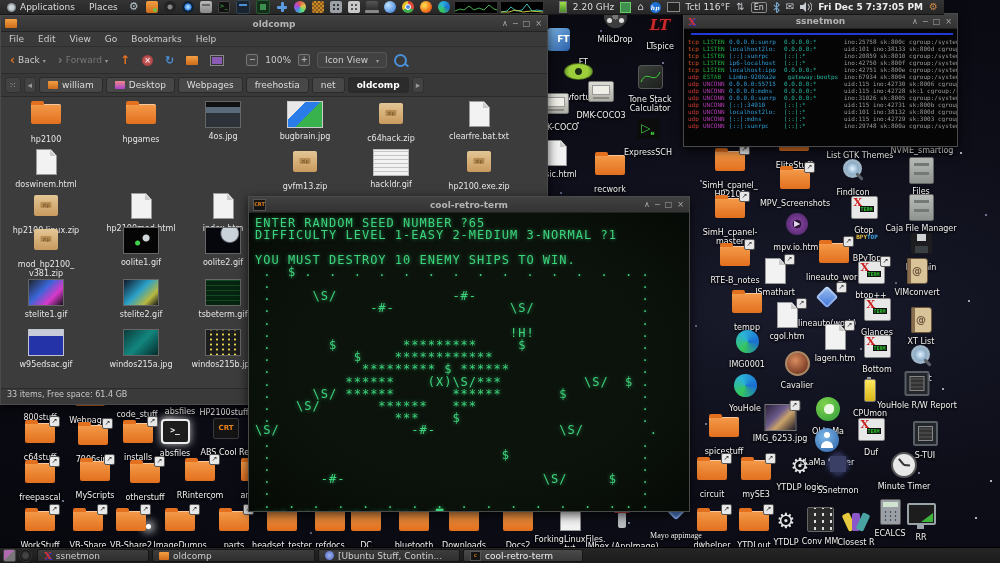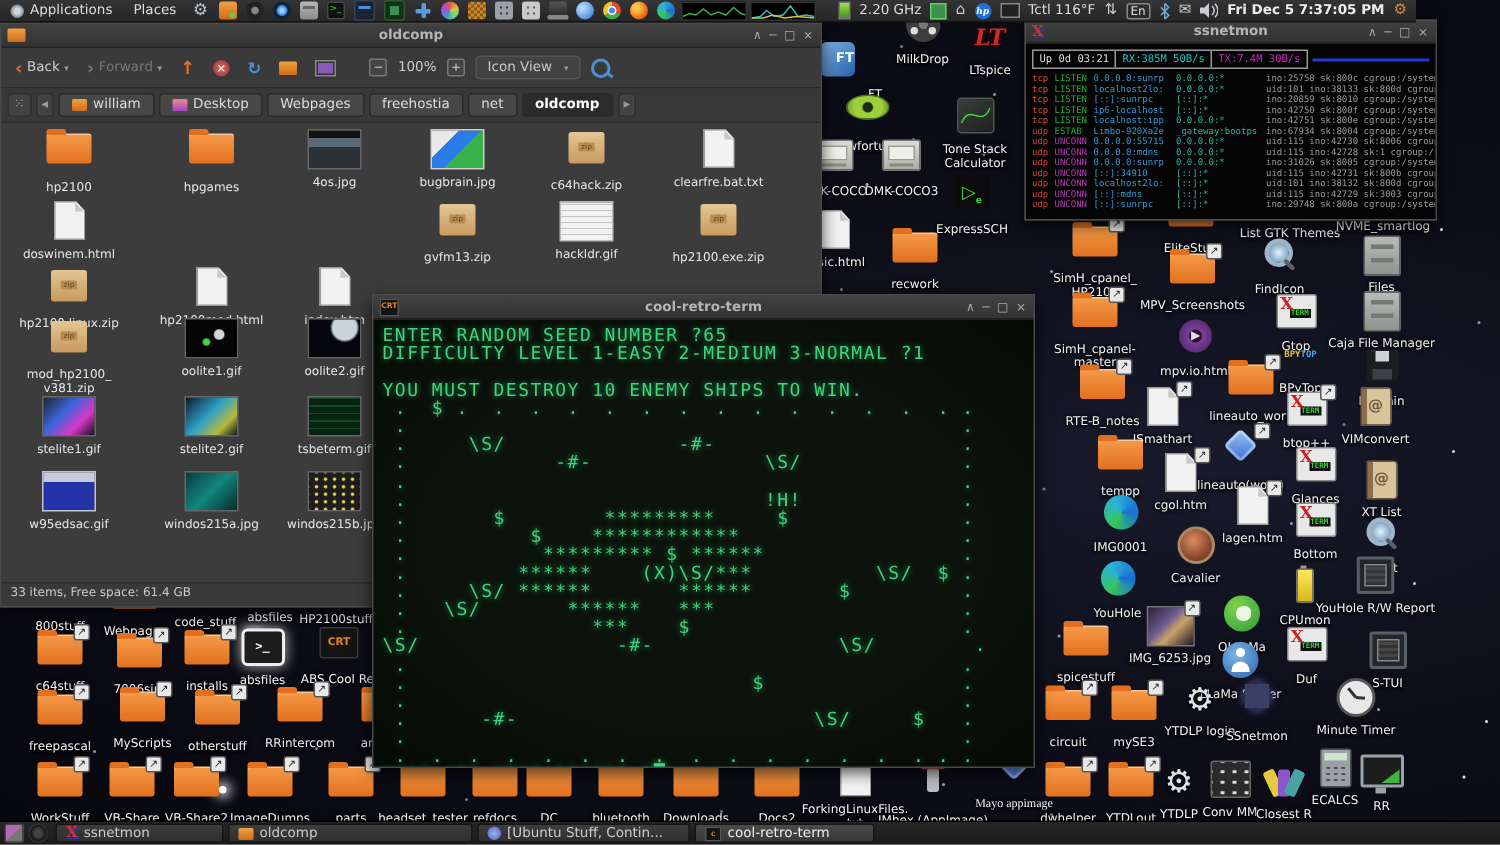"File" div { html: none -> <div> <span>File</span> <span>Edit</span> <span>View</span> <span>Go</span> <span>Bookmarks</span> <span>Help</span> </div> }
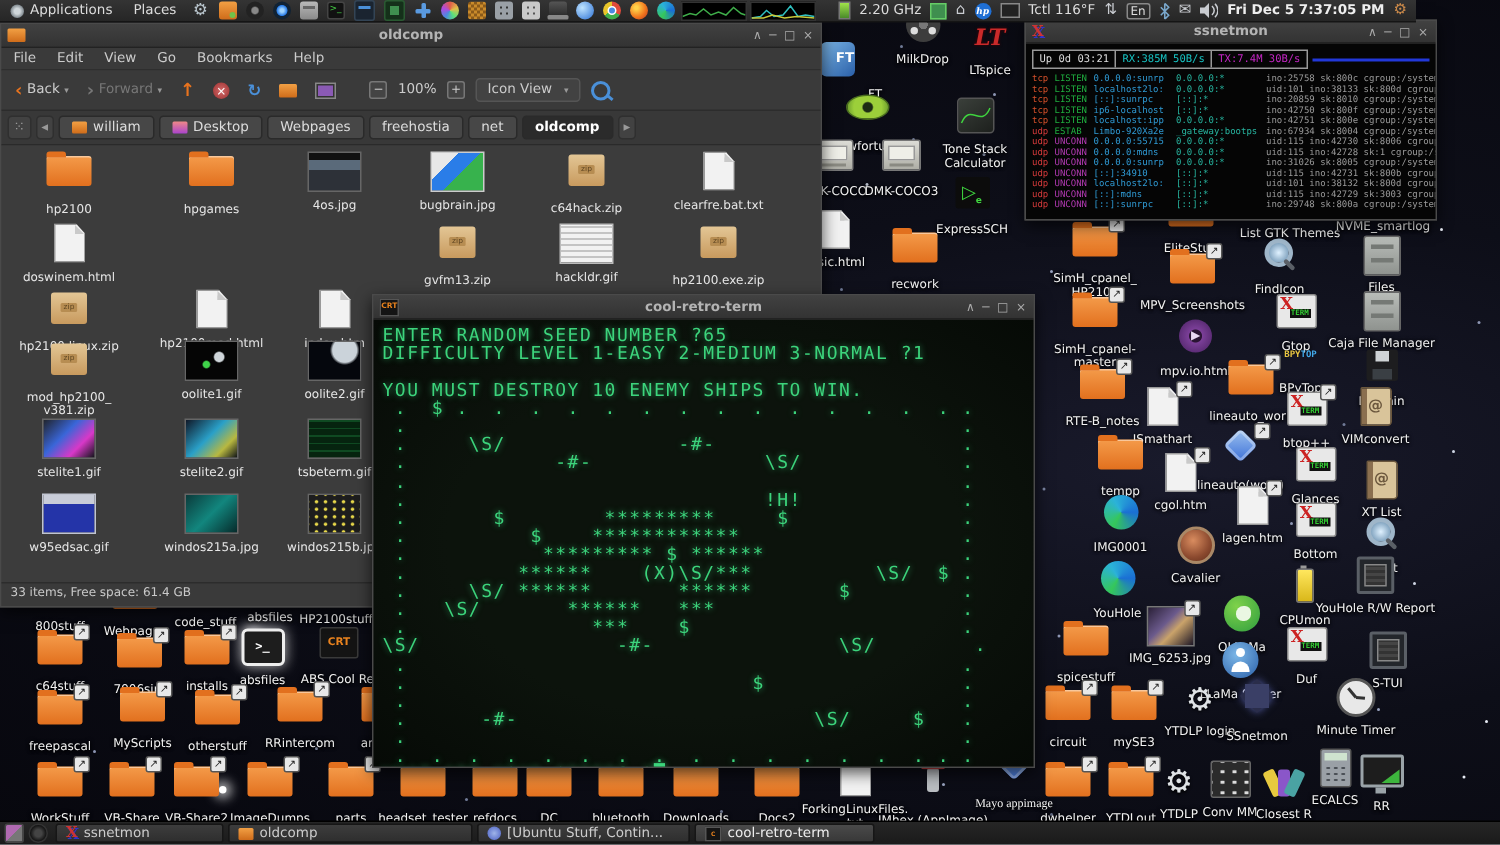"Up 0d 03:21" span.nm-box { html: <span> <span>Up 0d 03:21</span> <span>RX:385M 50B/s</span> <span>TX:7.4M 30B/s</span> </span> -> none }
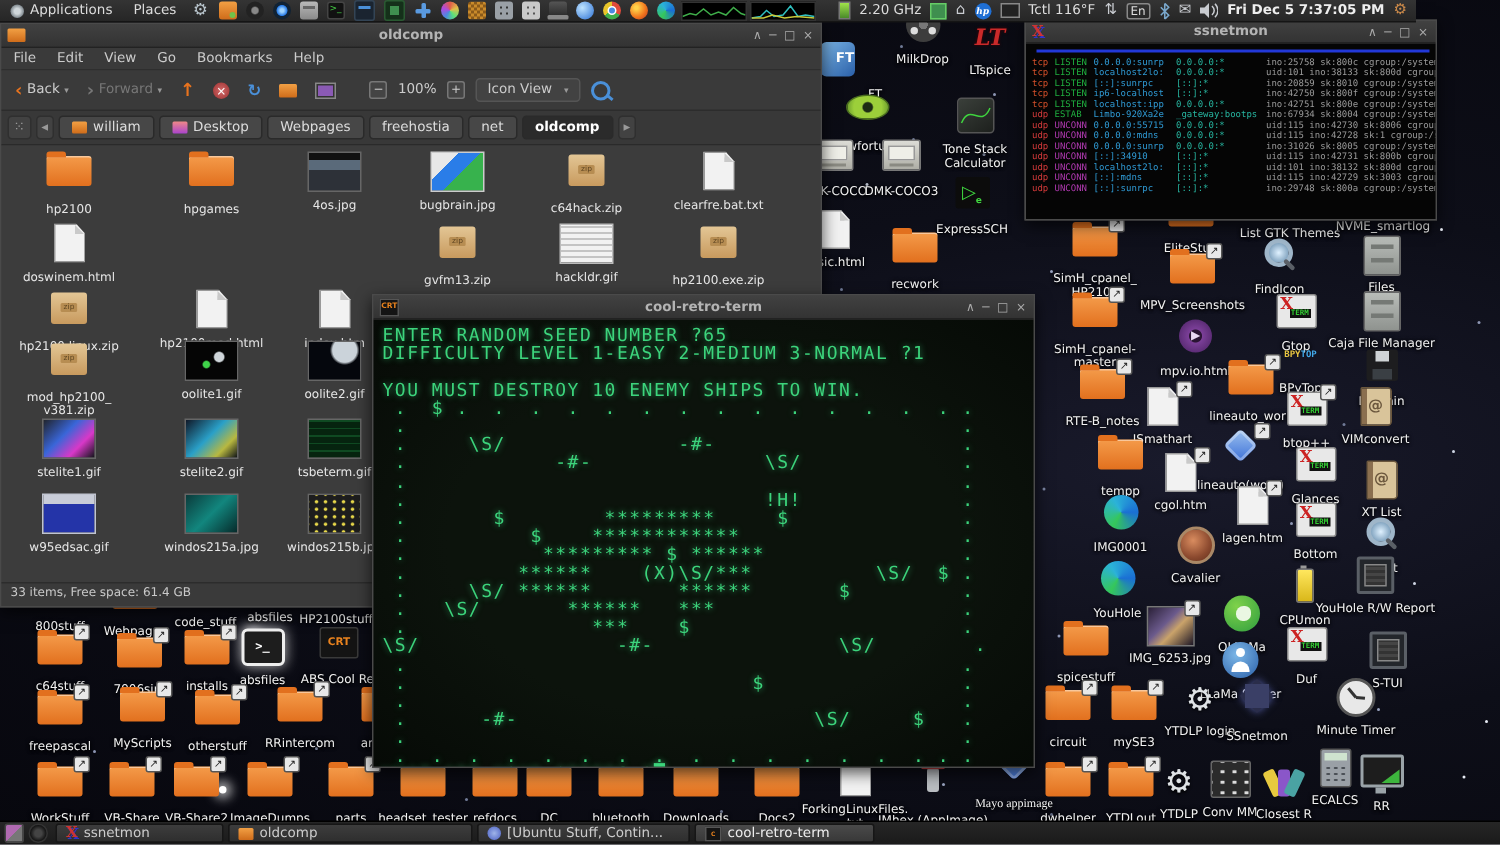"DMK-COCO3" div.dicon { top: 90px -> 78px }
